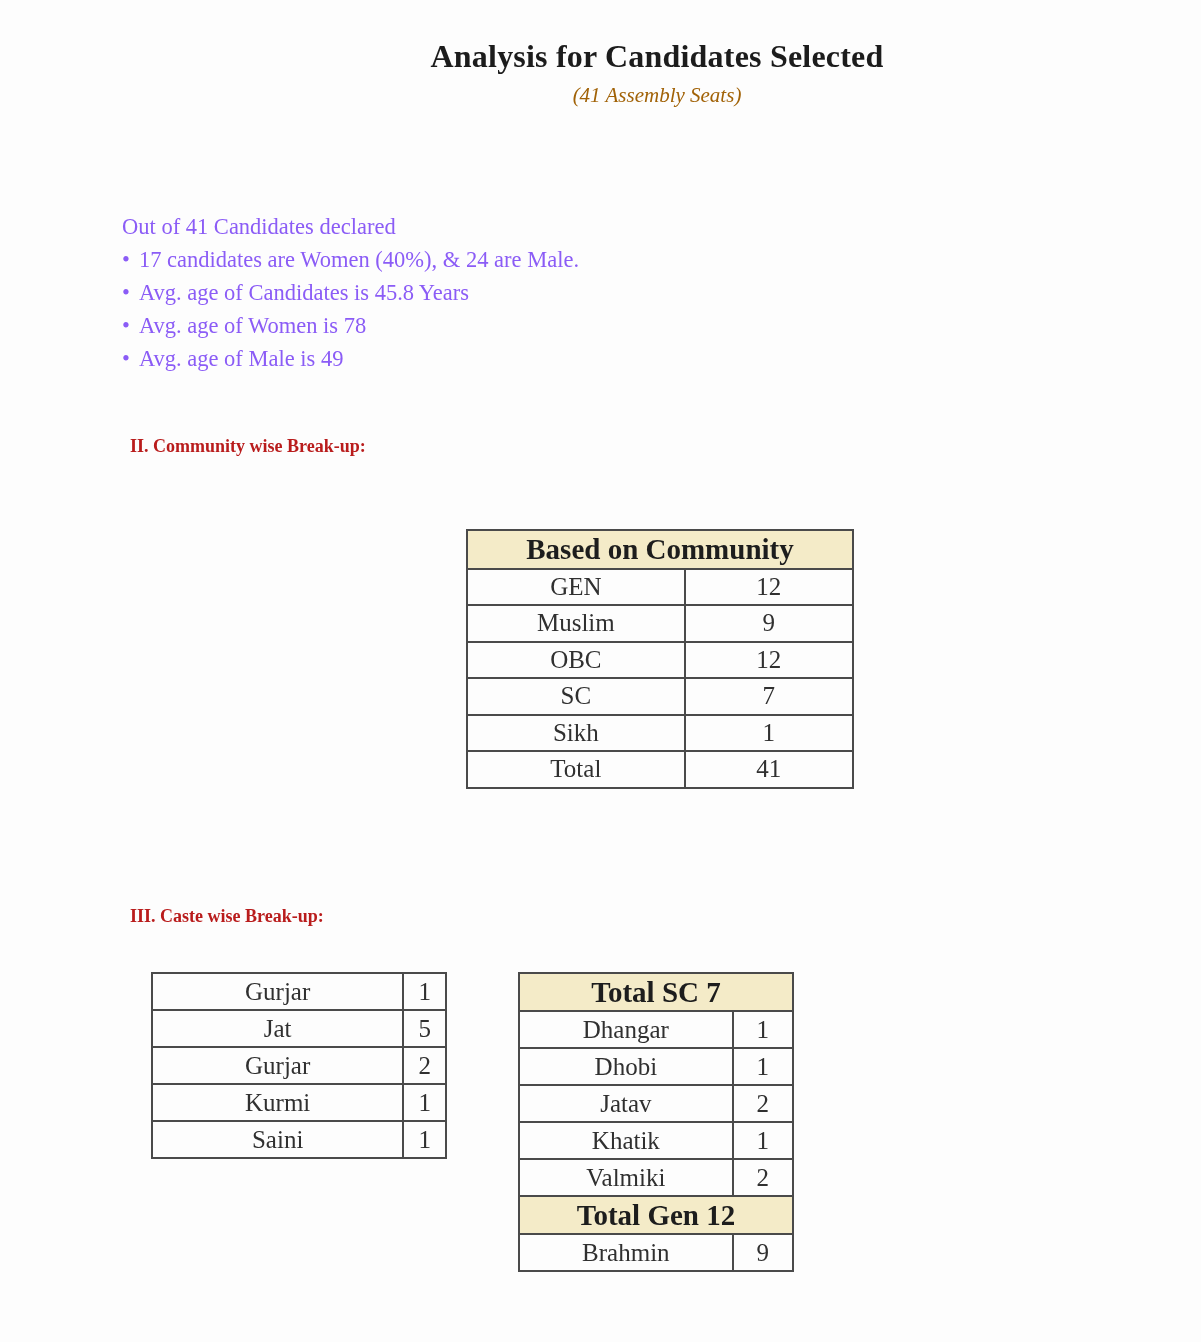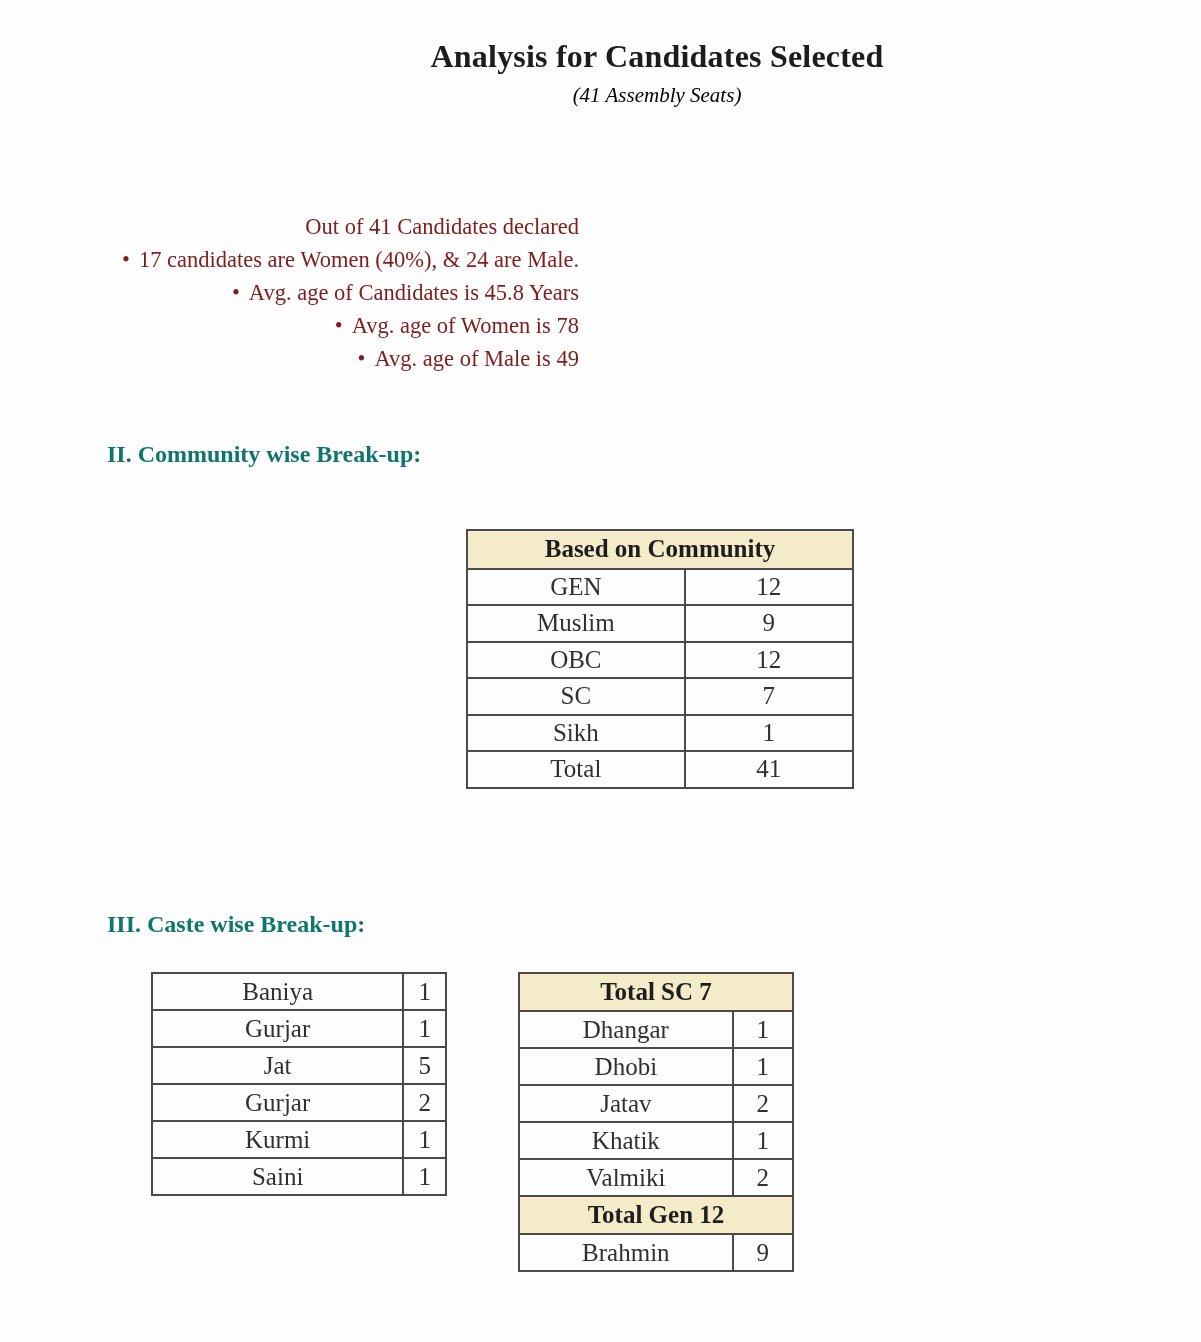"(41 Assembly Seats)" .doc-subtitle { color: #000000 -> #a16207 }
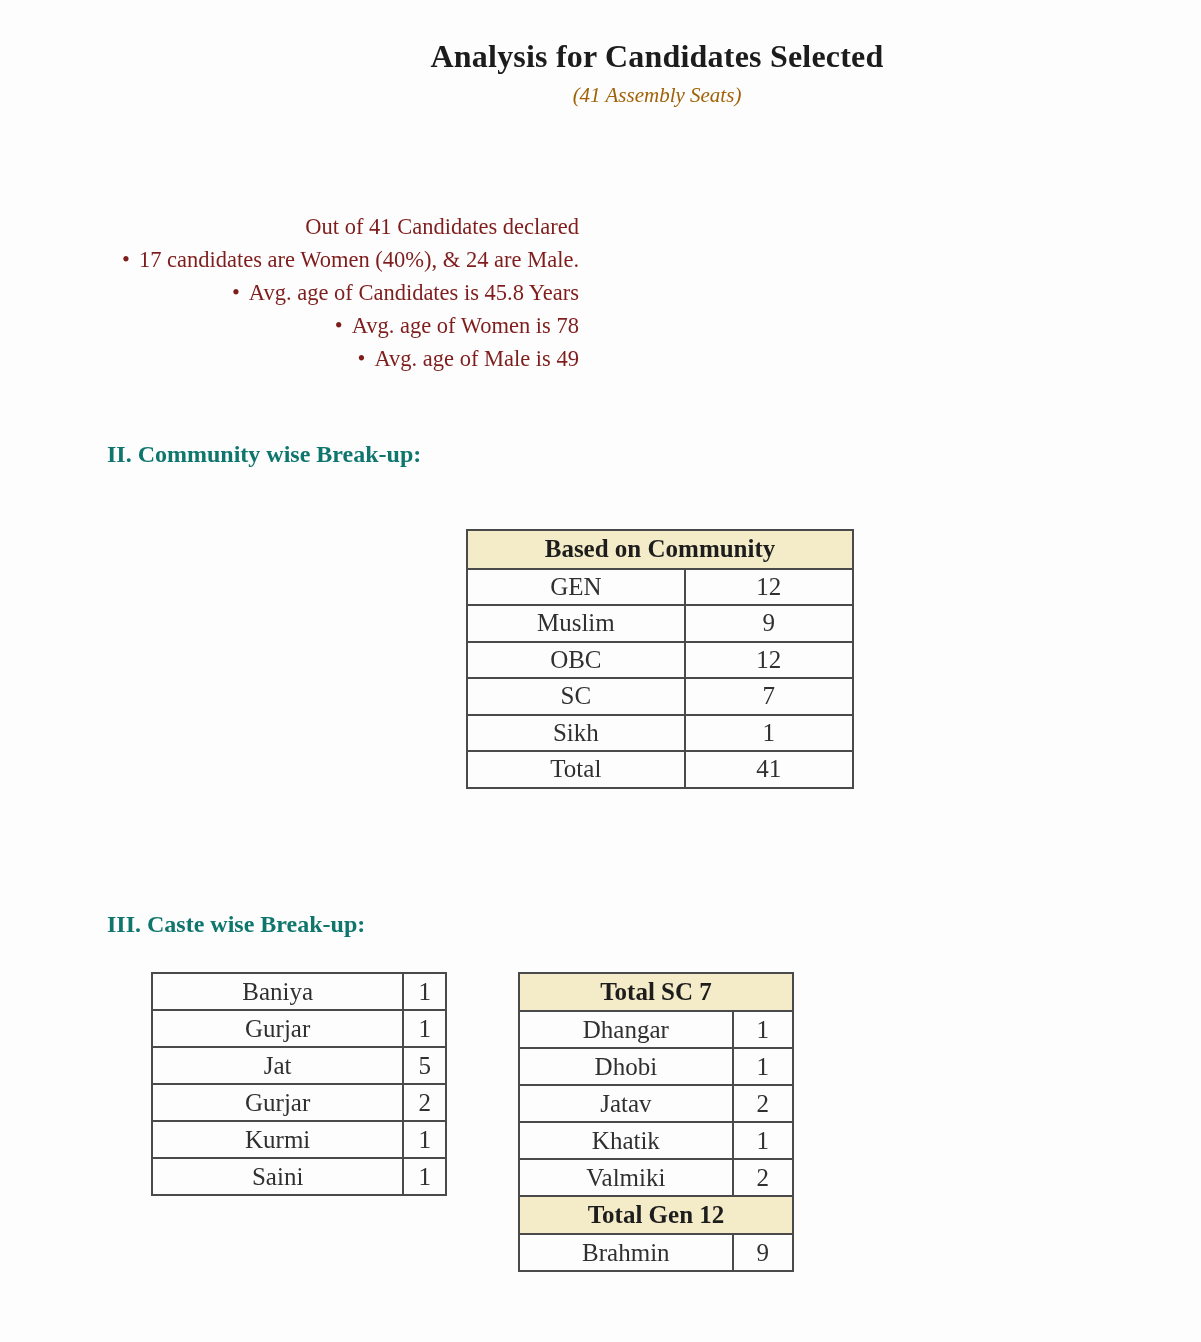"Out of 41 Candidates declared" .intro { color: #7f1d1d -> #8b5cf6; text-align: right -> none }
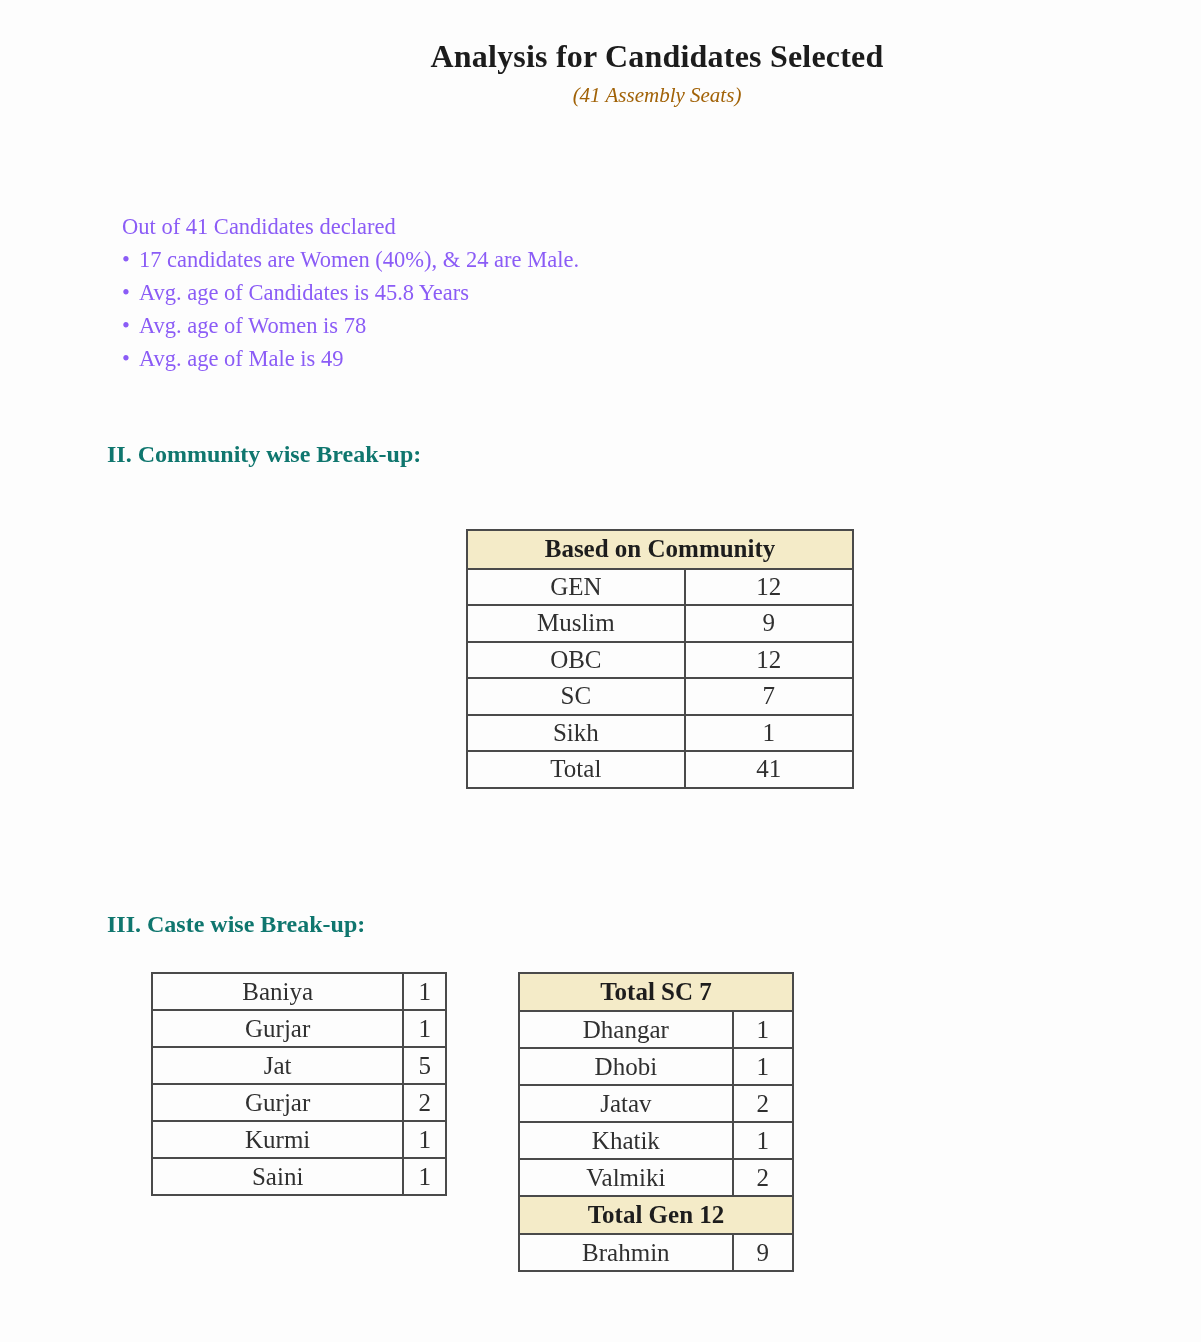"II. Community wise Break-up:" .sec-heading { color: #0f766e -> #b91c1c; font-size: 24px -> 18px; left: 107px -> 130px }
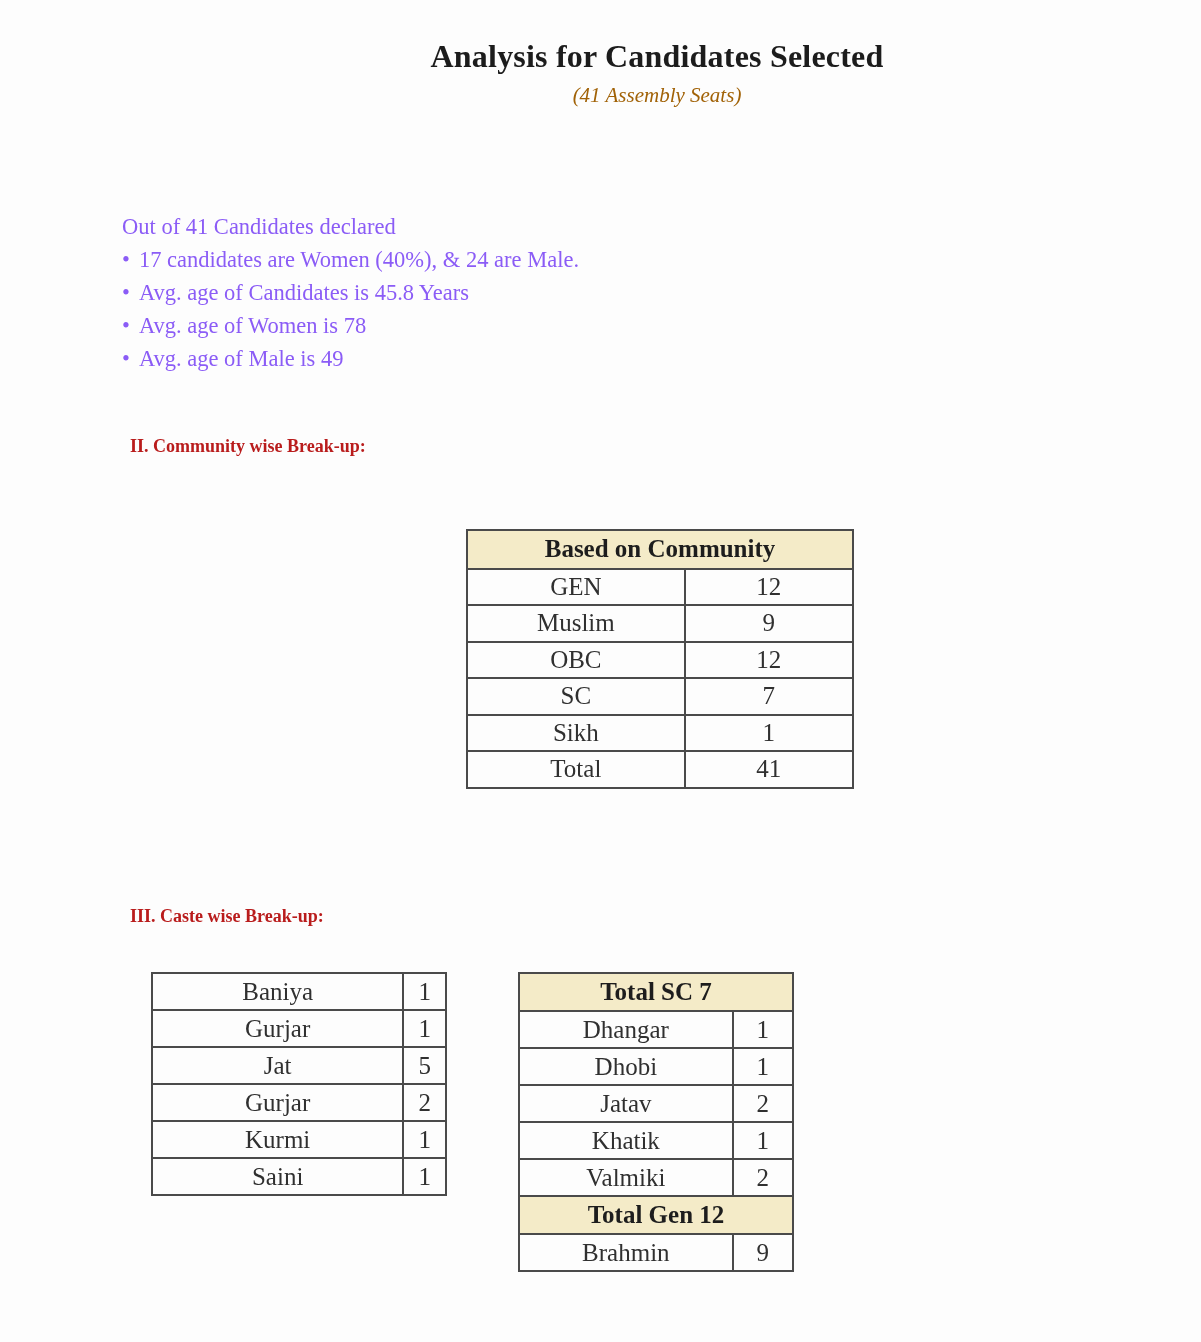"Based on Community" table.doc-table td.hdr { font-size: 25px -> 29px }
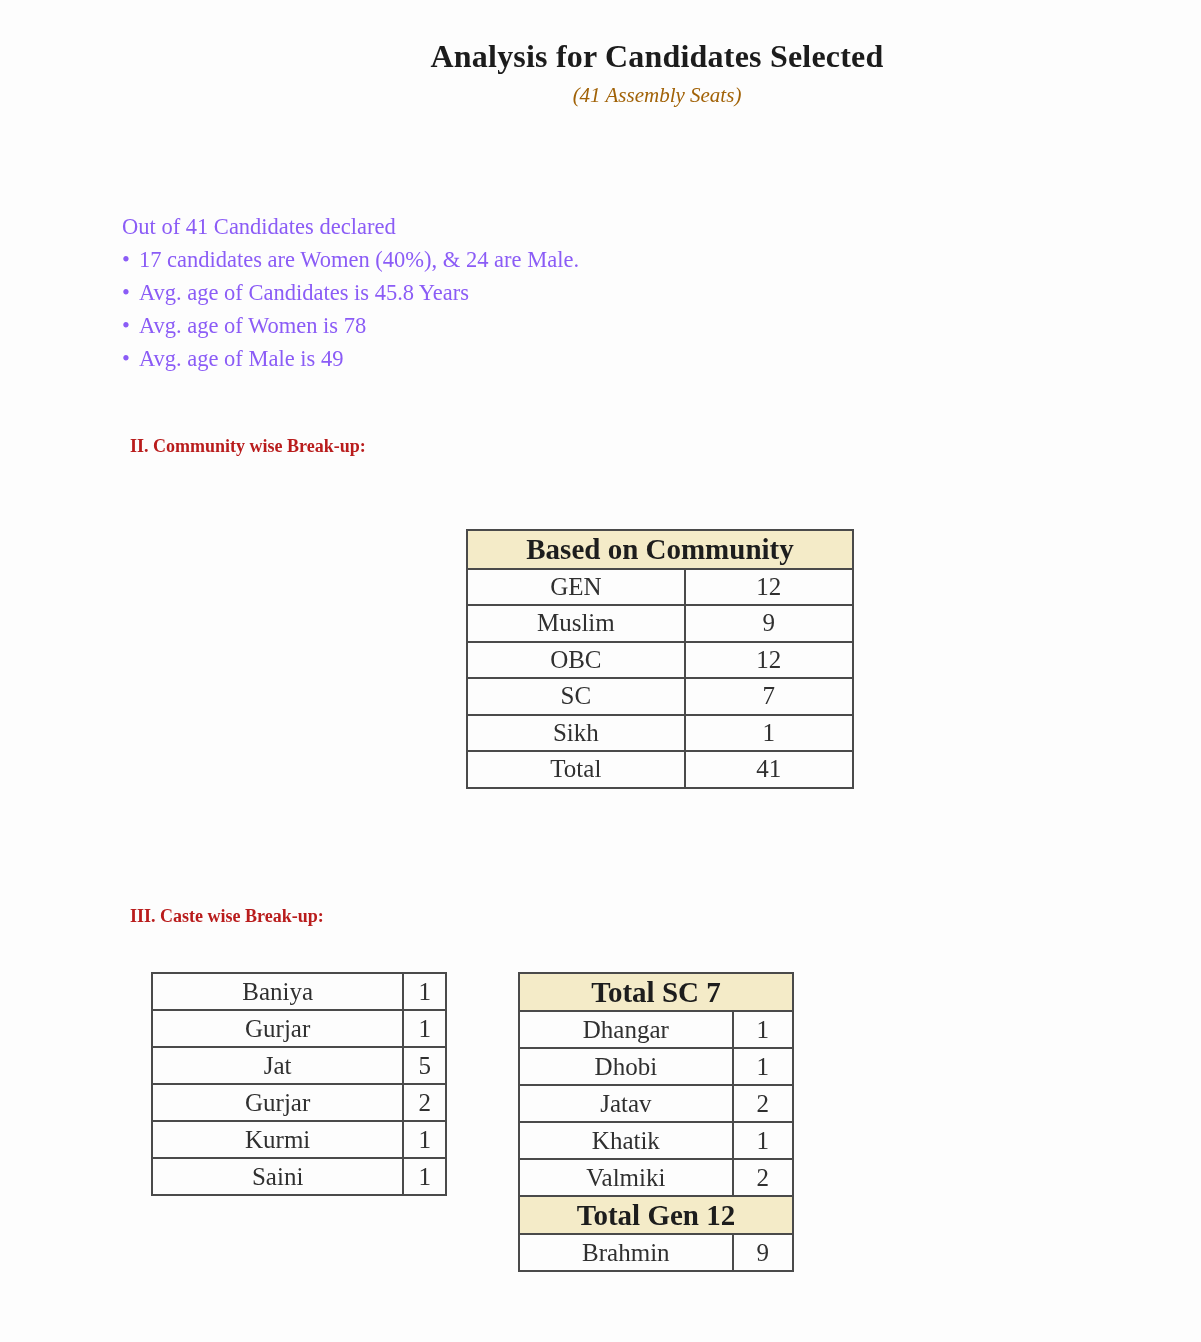"Baniya" tr { html: <tr> <td>Baniya</td> <td>1</td> </tr> -> none }
